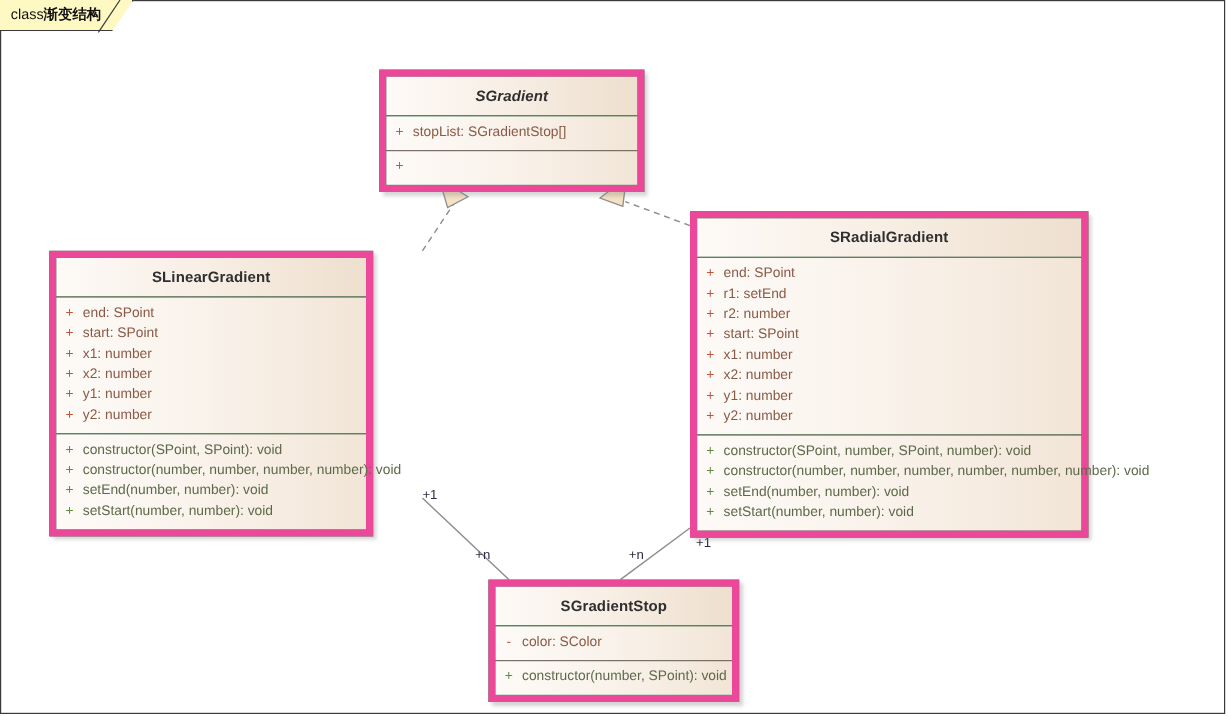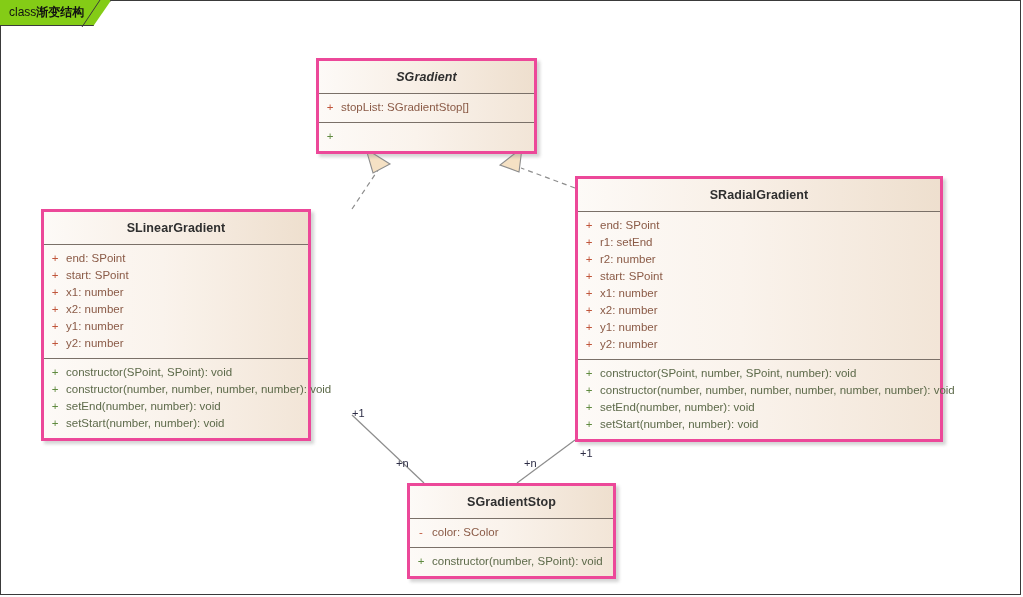"class渐变结构" .frame-tab { background: #84cc16 -> #fef9c3 }
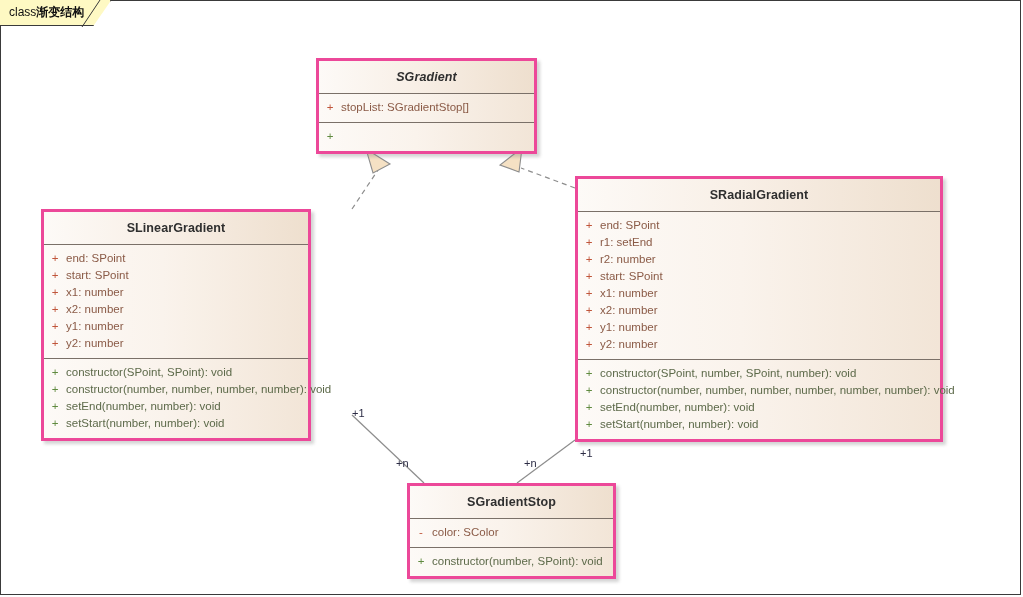"SGradient" .uml-class { border: 3px solid #ec4899 -> 6px solid #ec4899 }
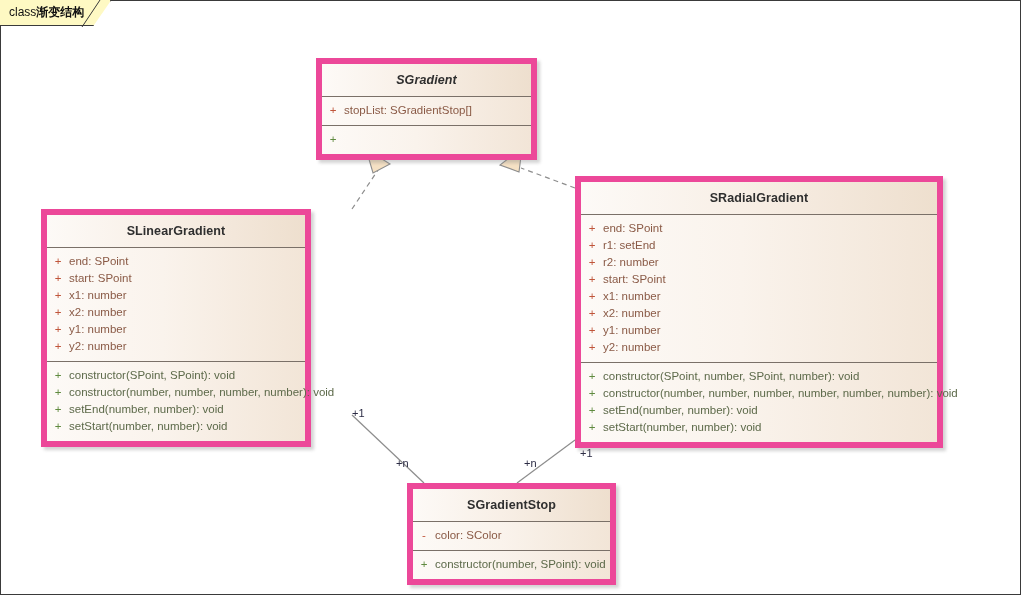"SRadialGradient" #cls-sradialgradient { width: 368px -> 332px }
